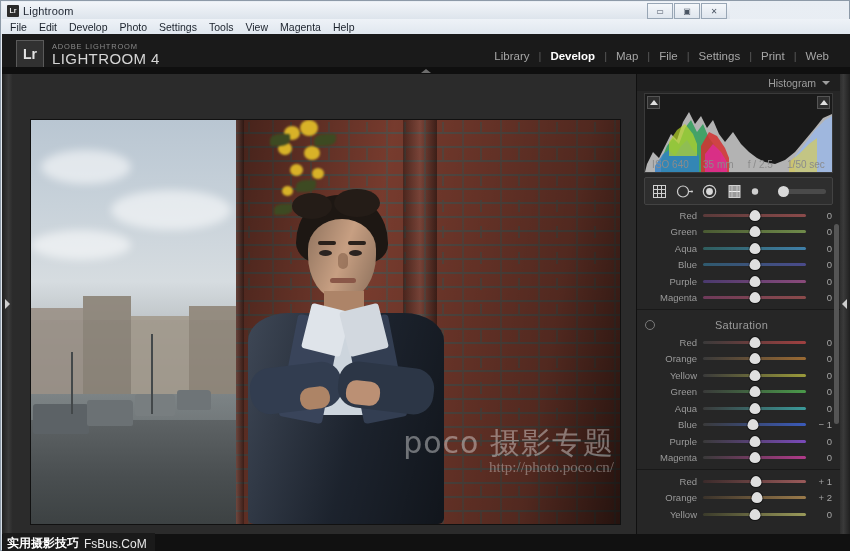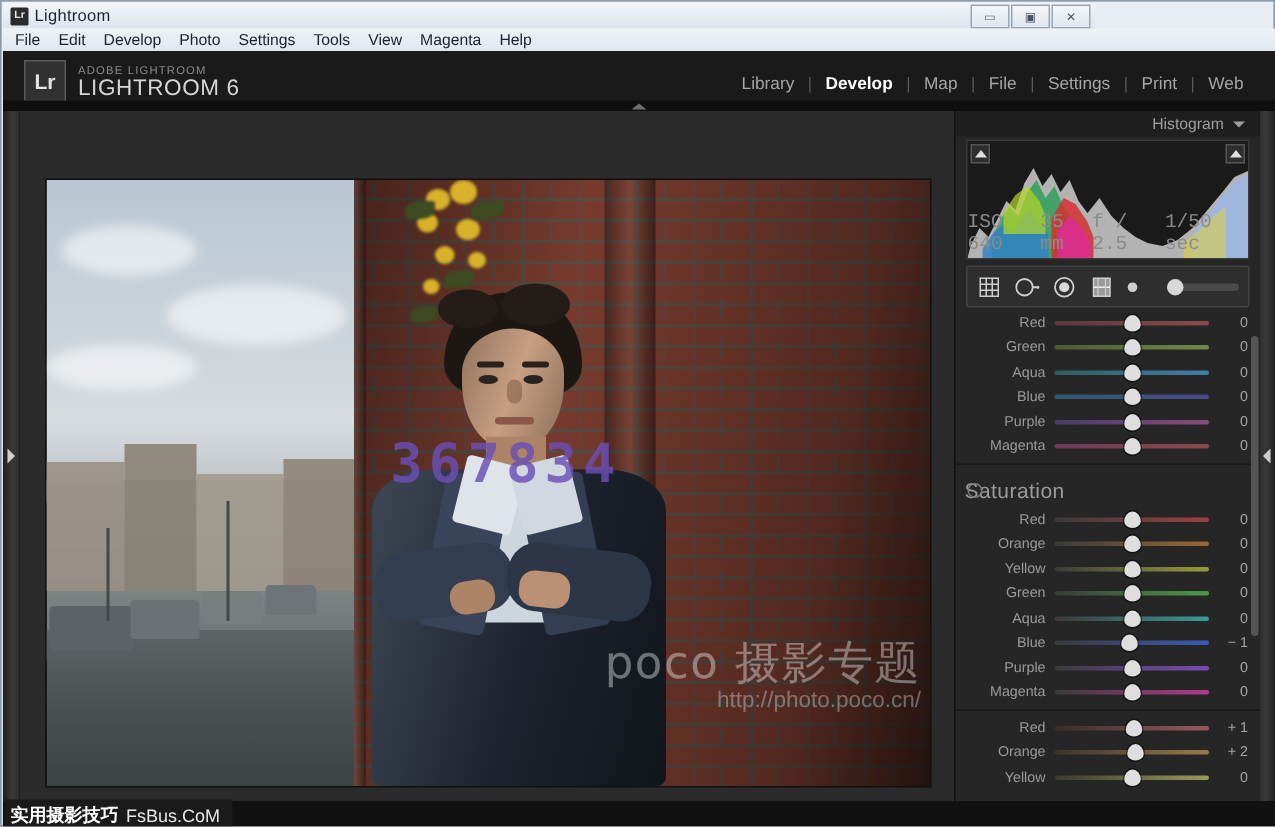"LIGHTROOM 6" div.lr-name-big { text: 6 -> 4 }
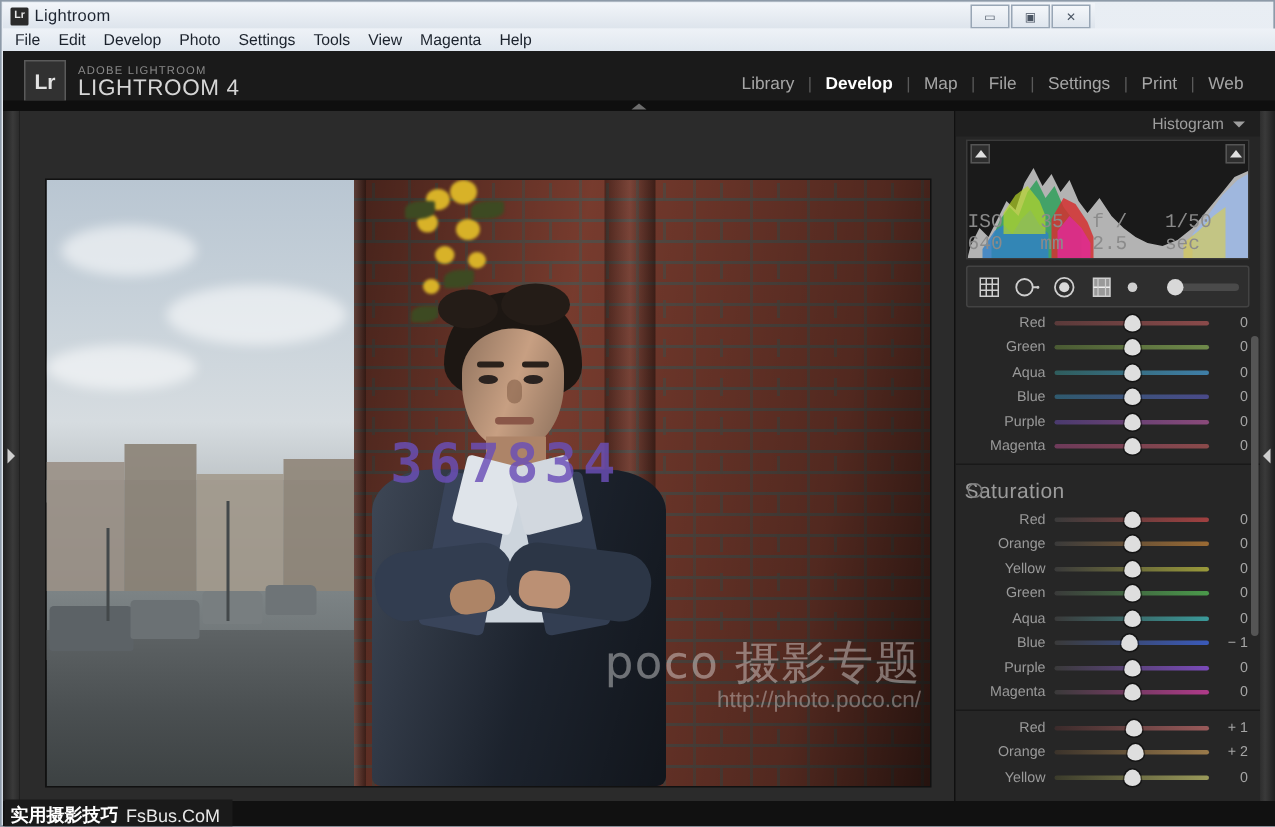"ISO 640" .hist-meta { font-family: Liberation Mono, monospace -> none; font-size: 13px -> 10px }
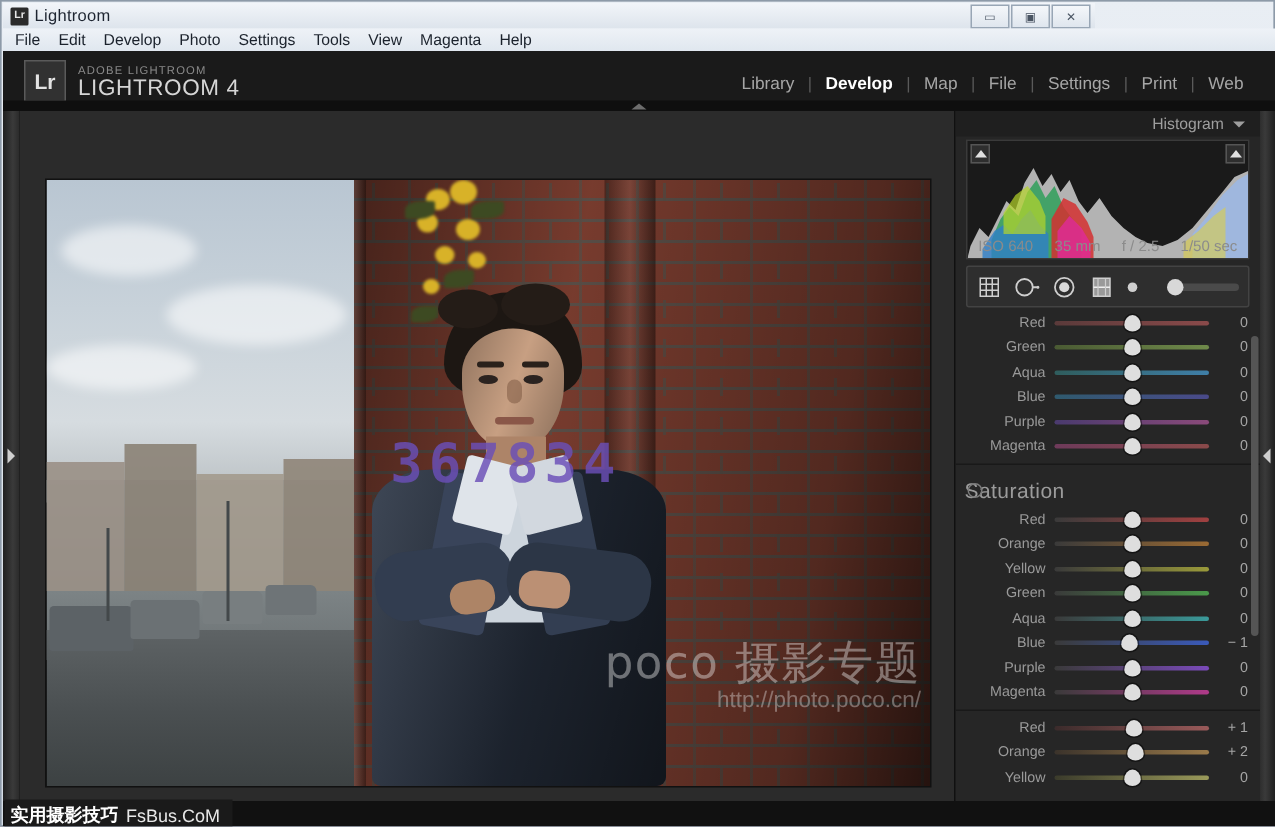"367834" div.overlay-num { html: <div>367834</div> -> none }
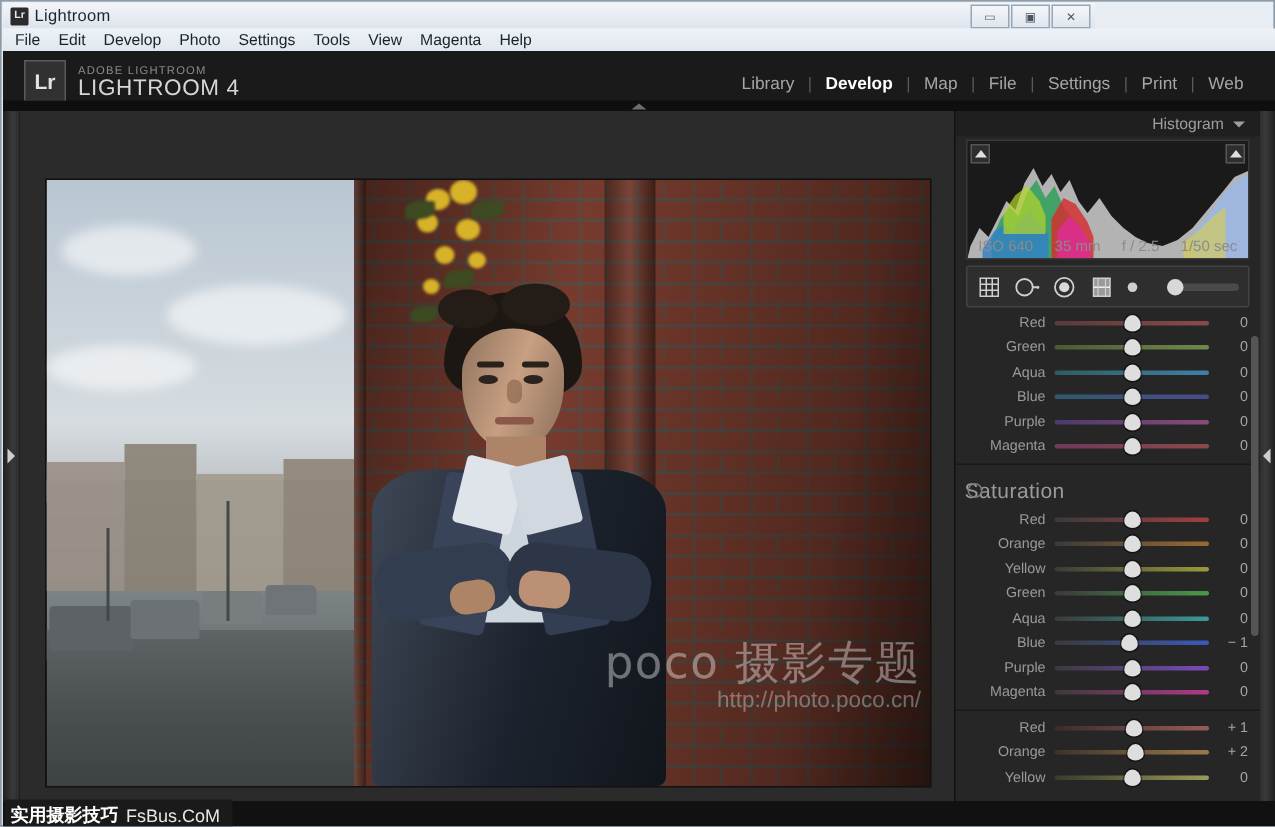"Saturation" .section-title .txt { font-size: 14px -> 11px; text-align: left -> center }
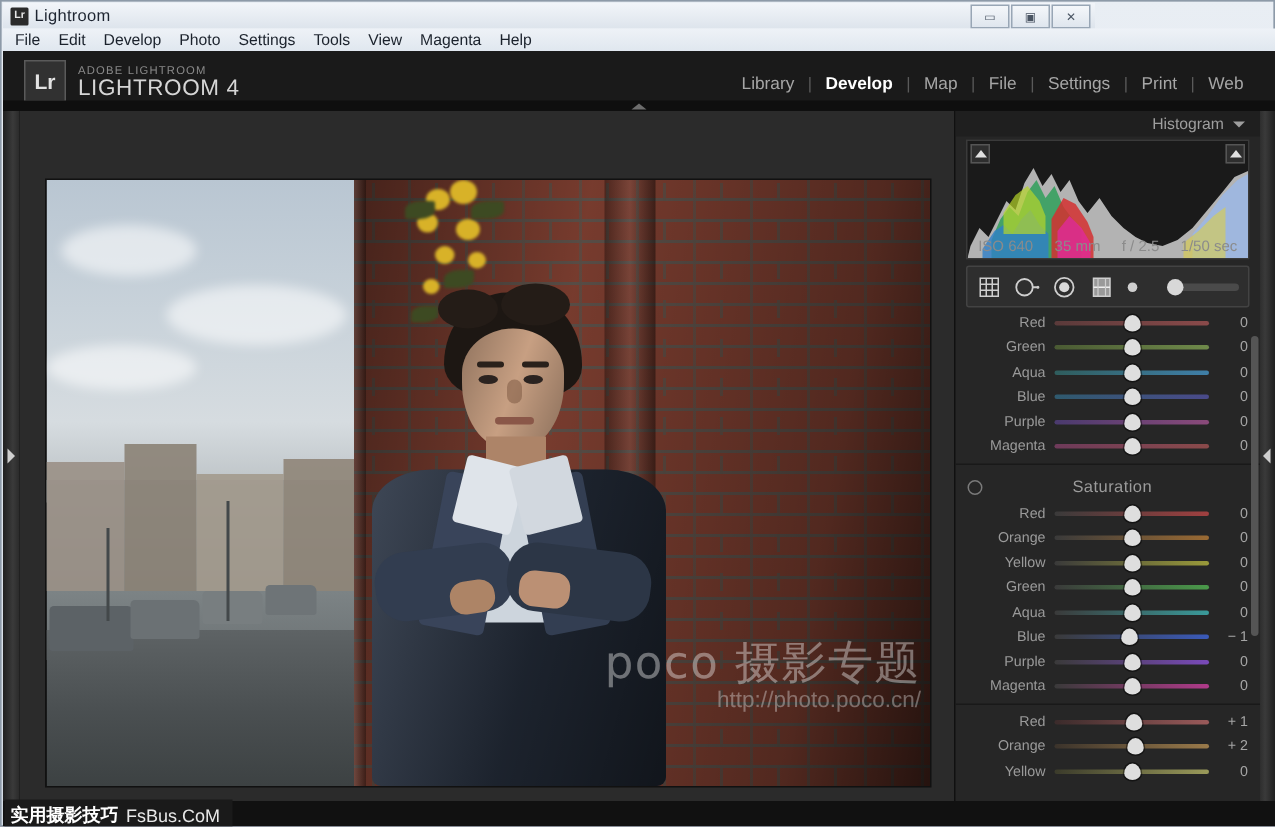"http://photo.poco.cn/" .wm-poco .url { font-family: none -> Liberation Serif, serif }
